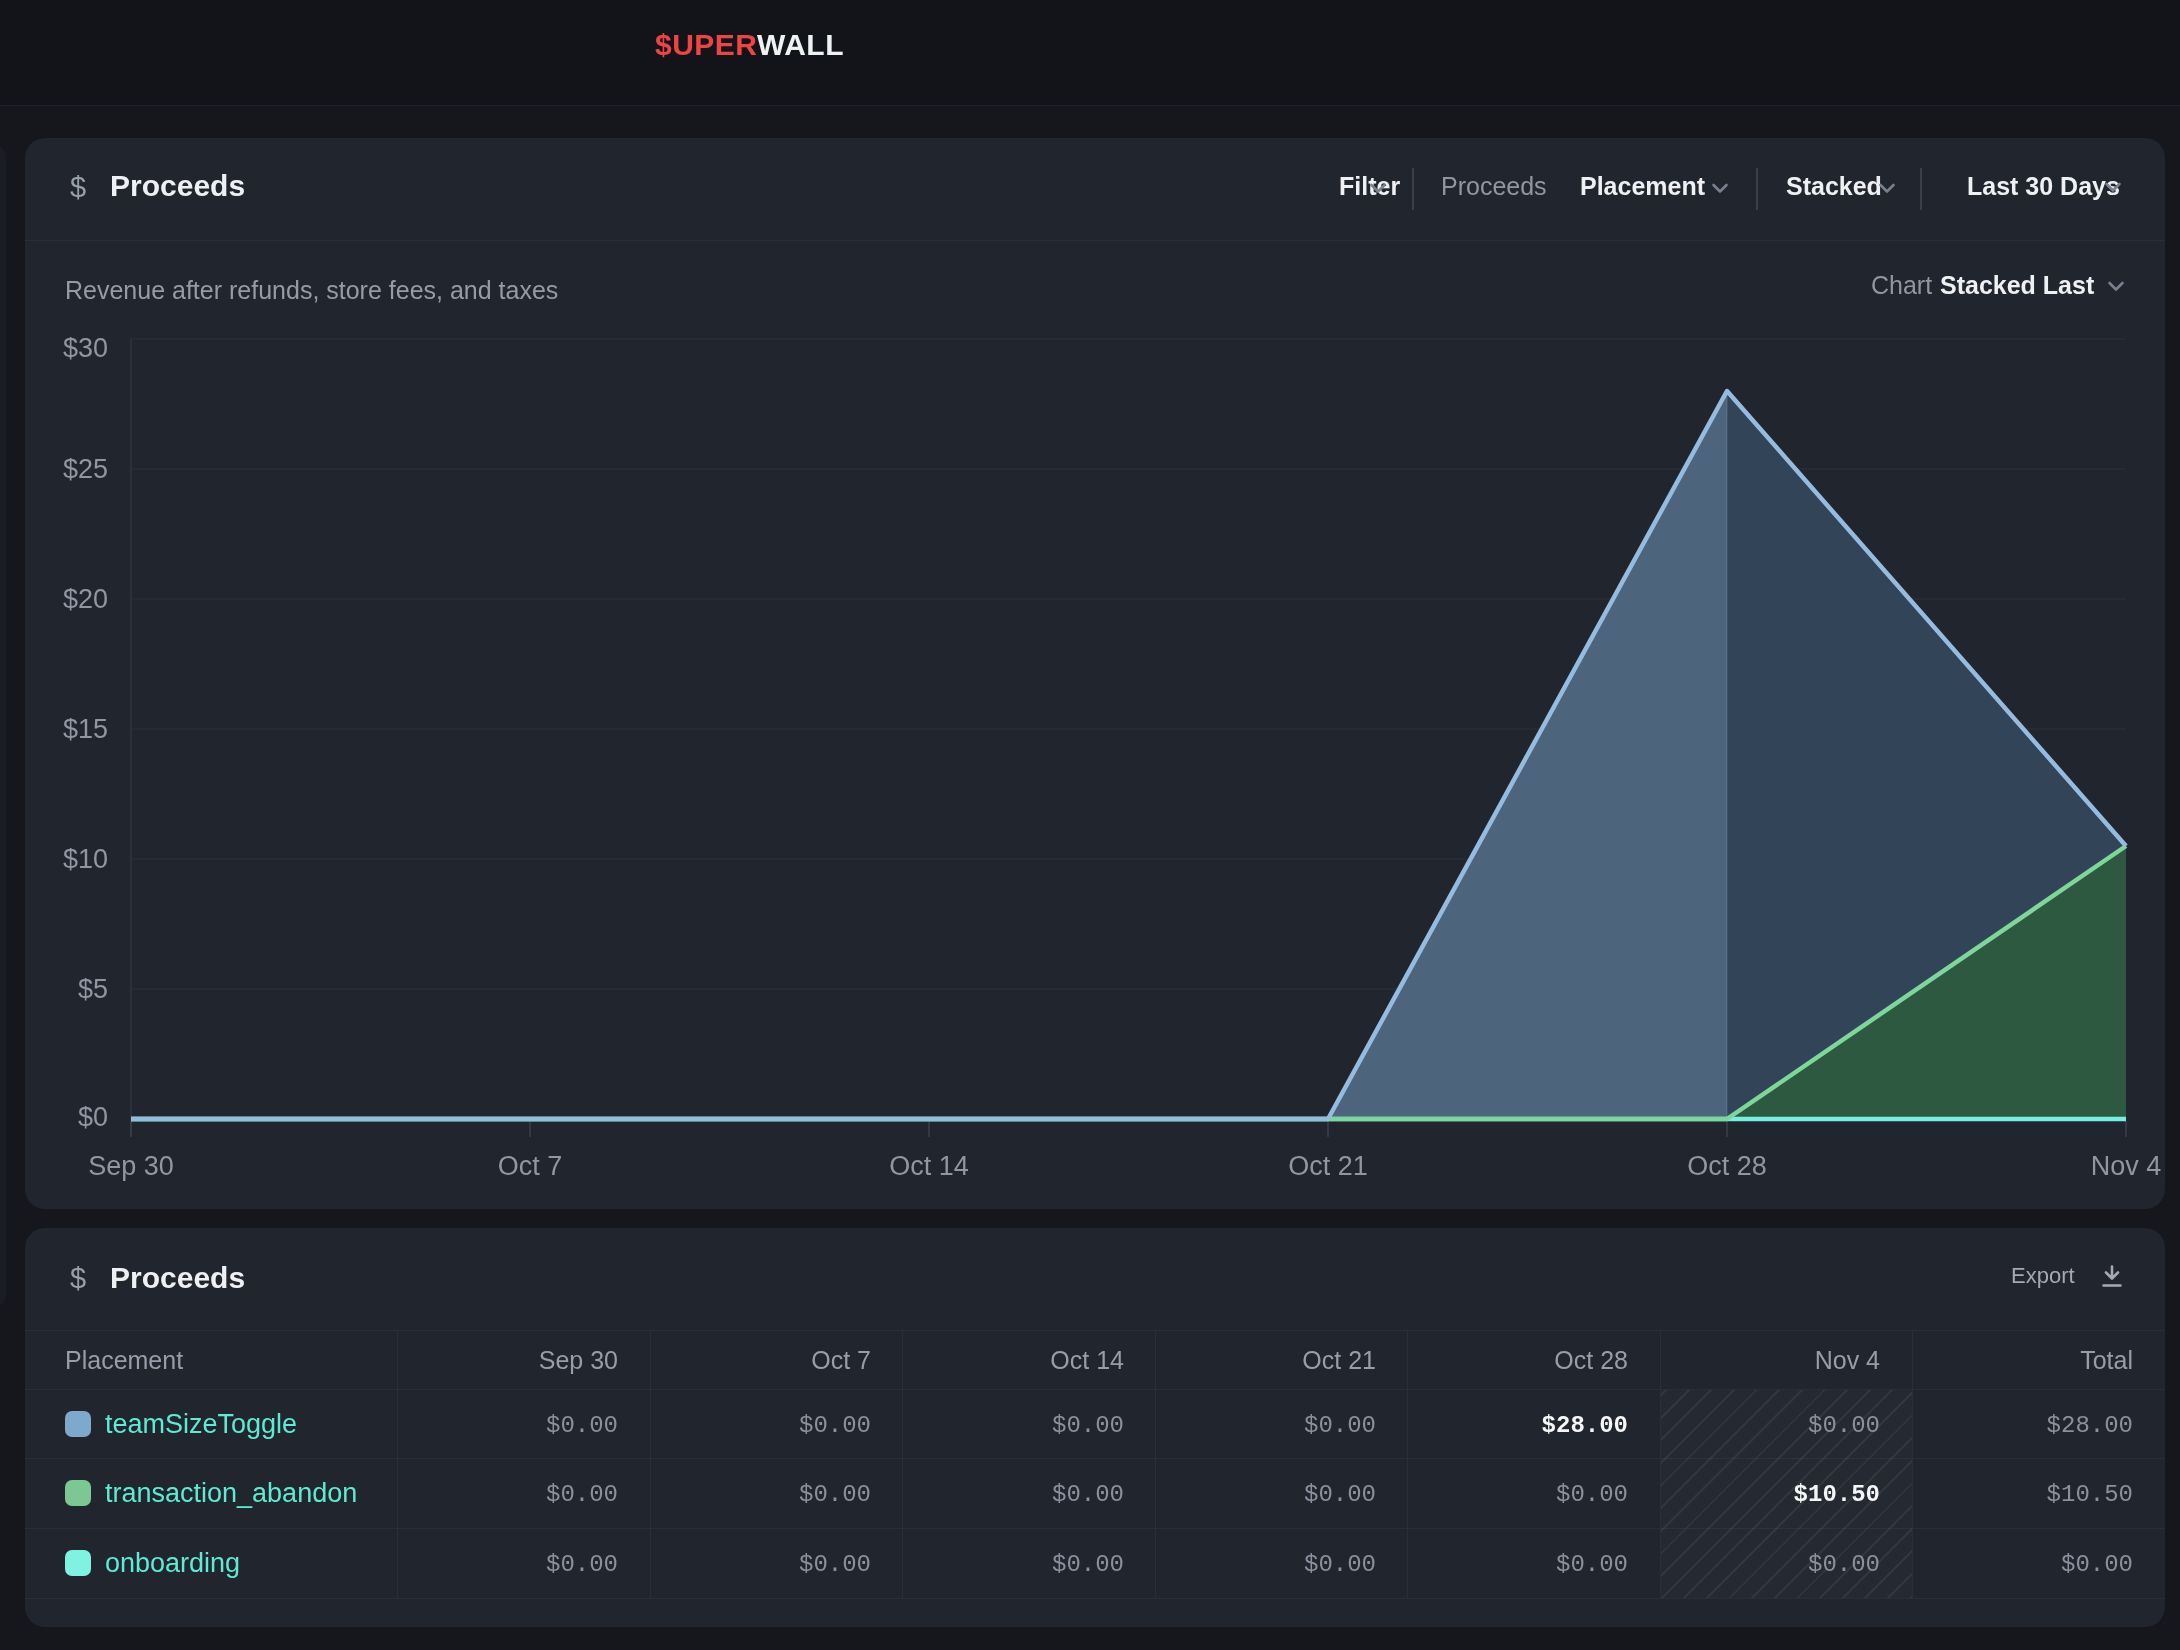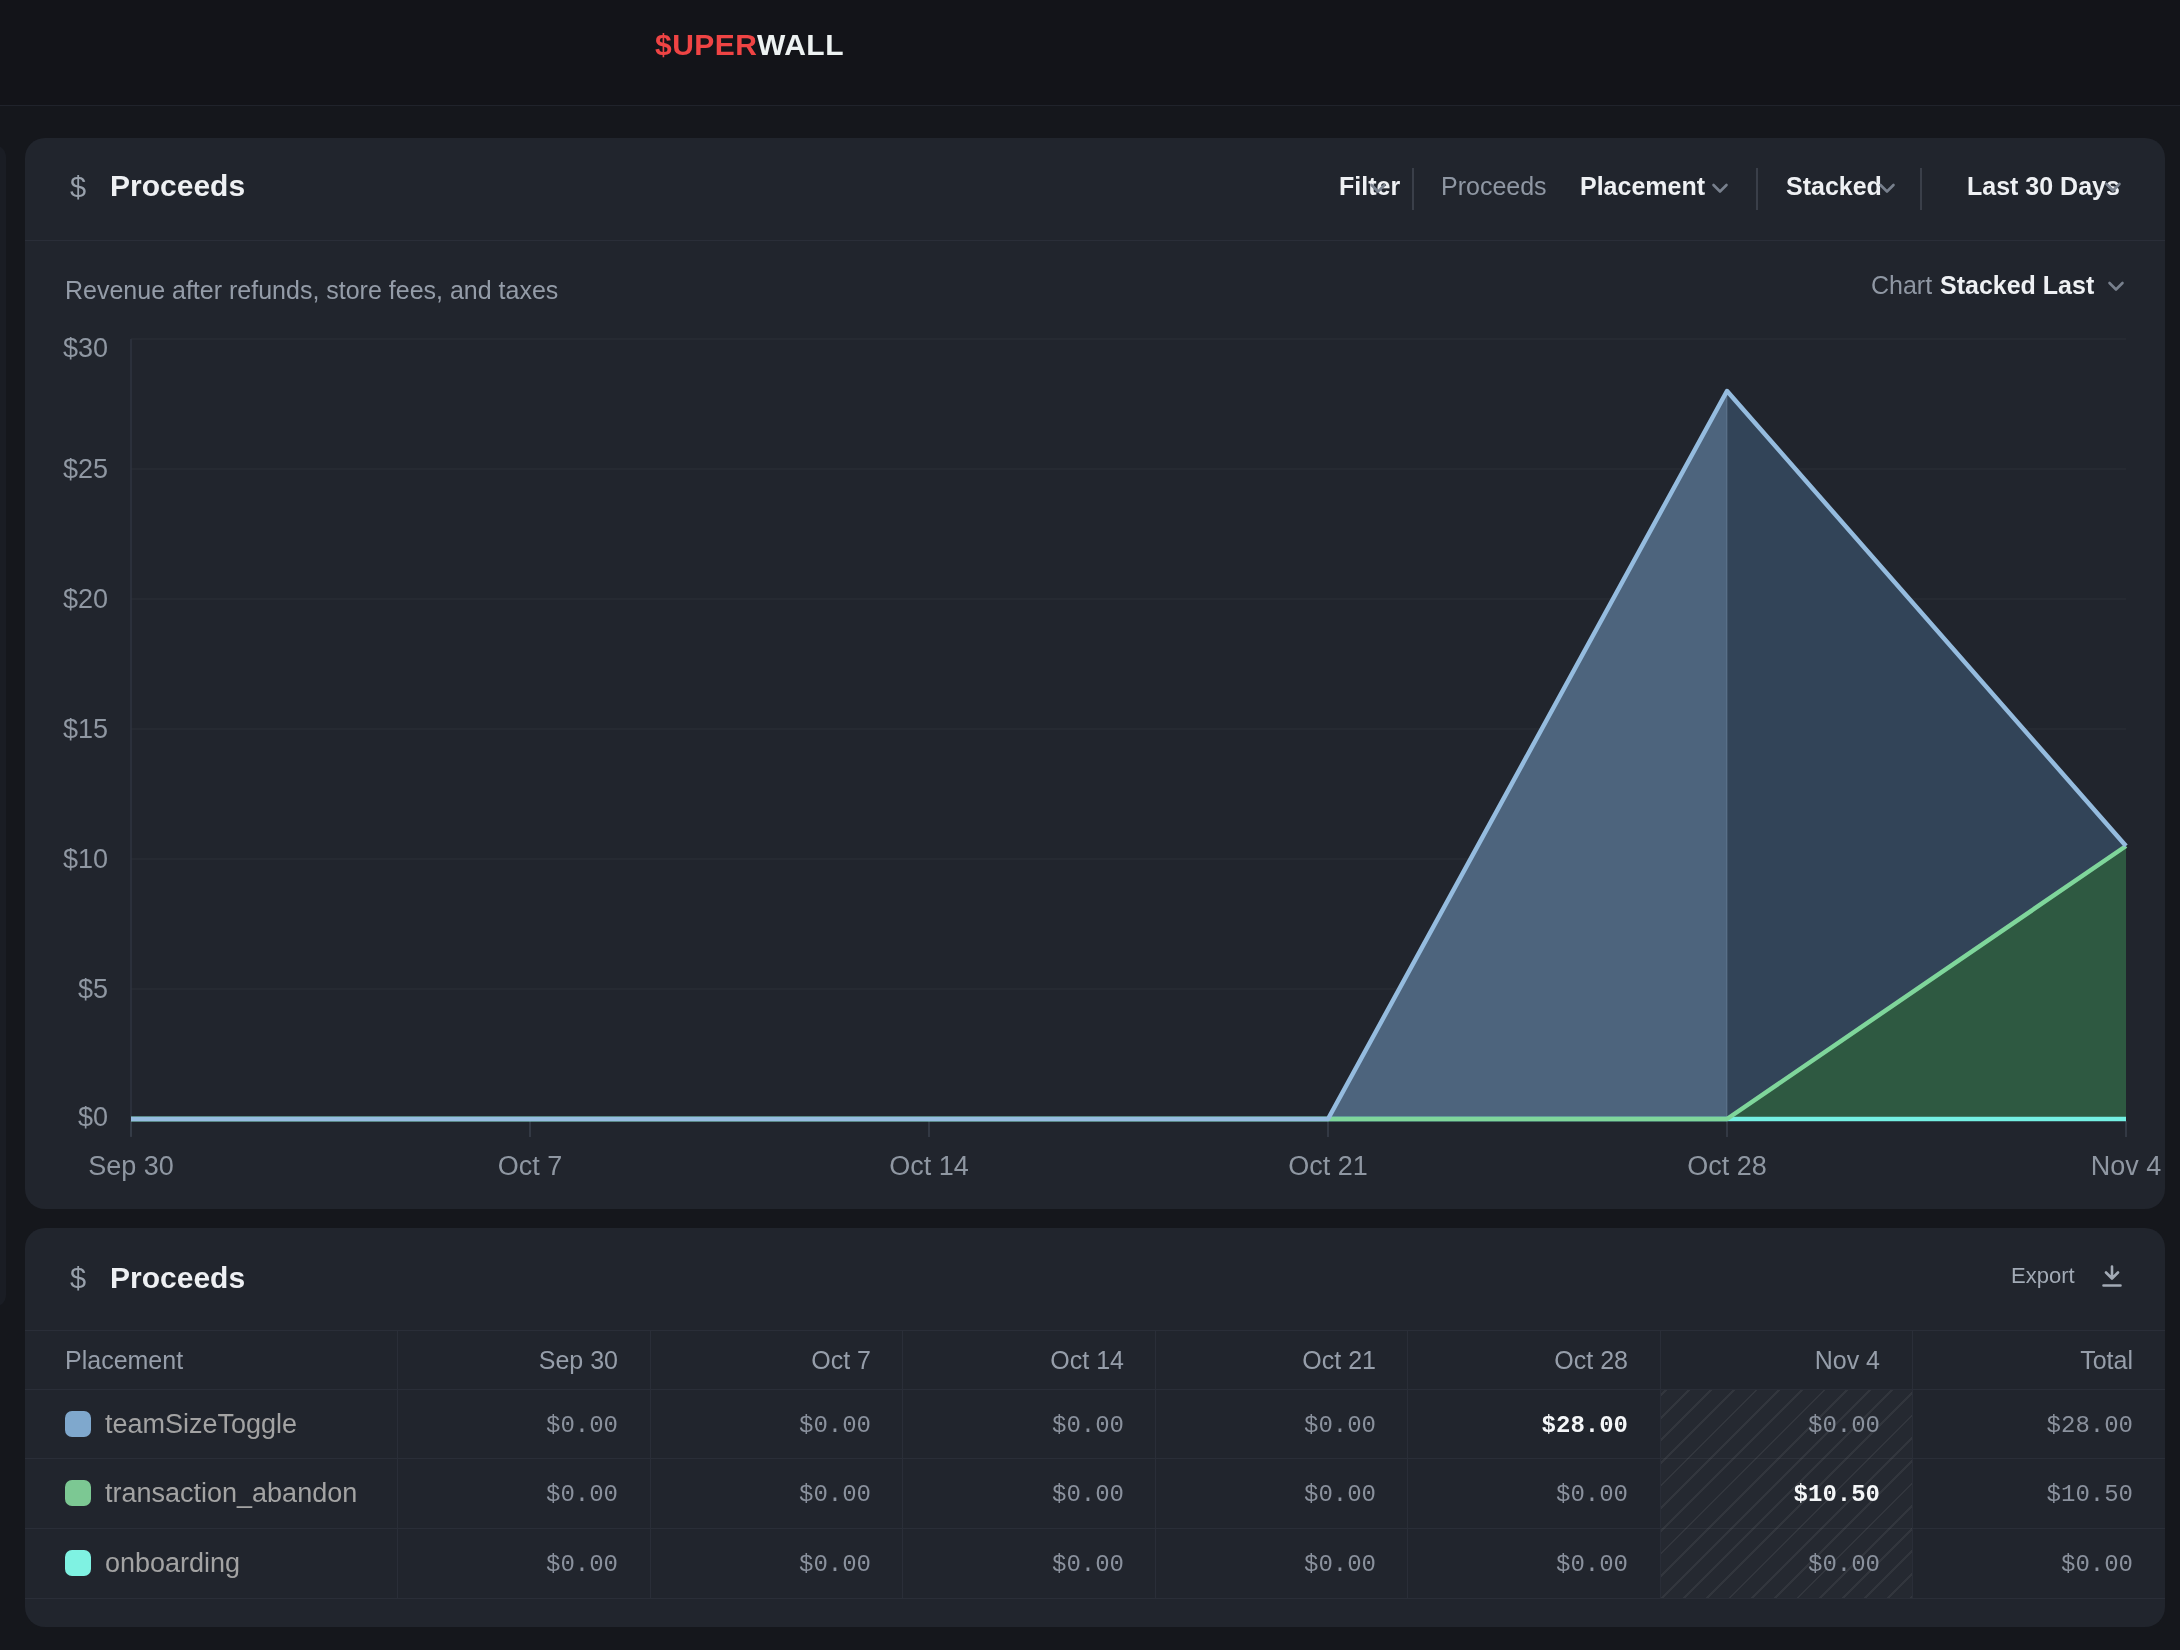"teamSizeToggle" .rowlab { color: #a3a3a3 -> #5eead4 }
